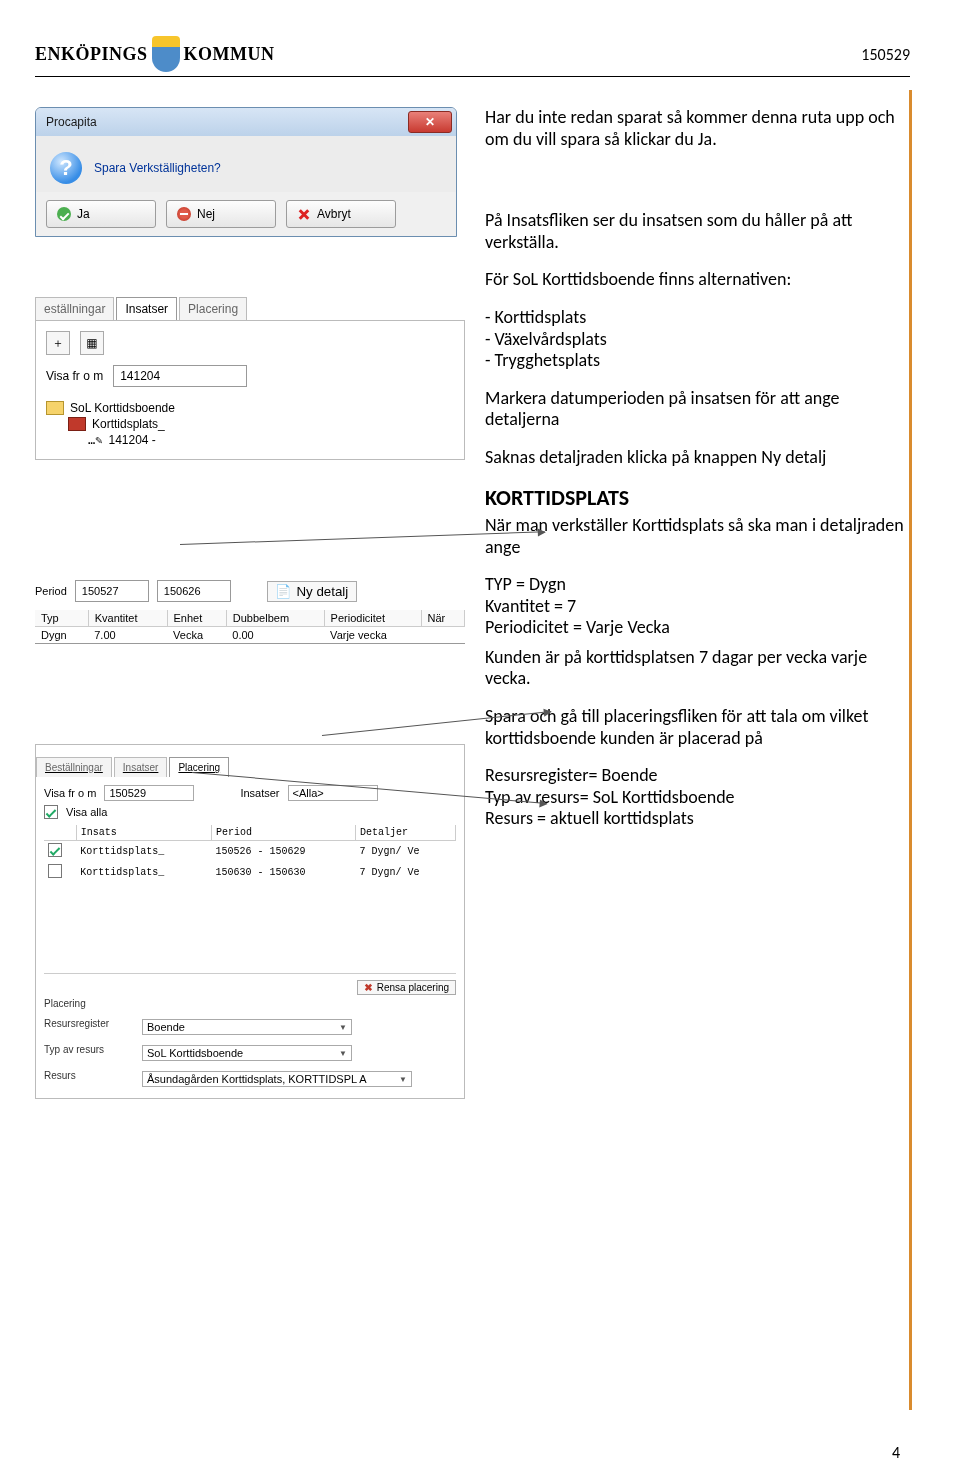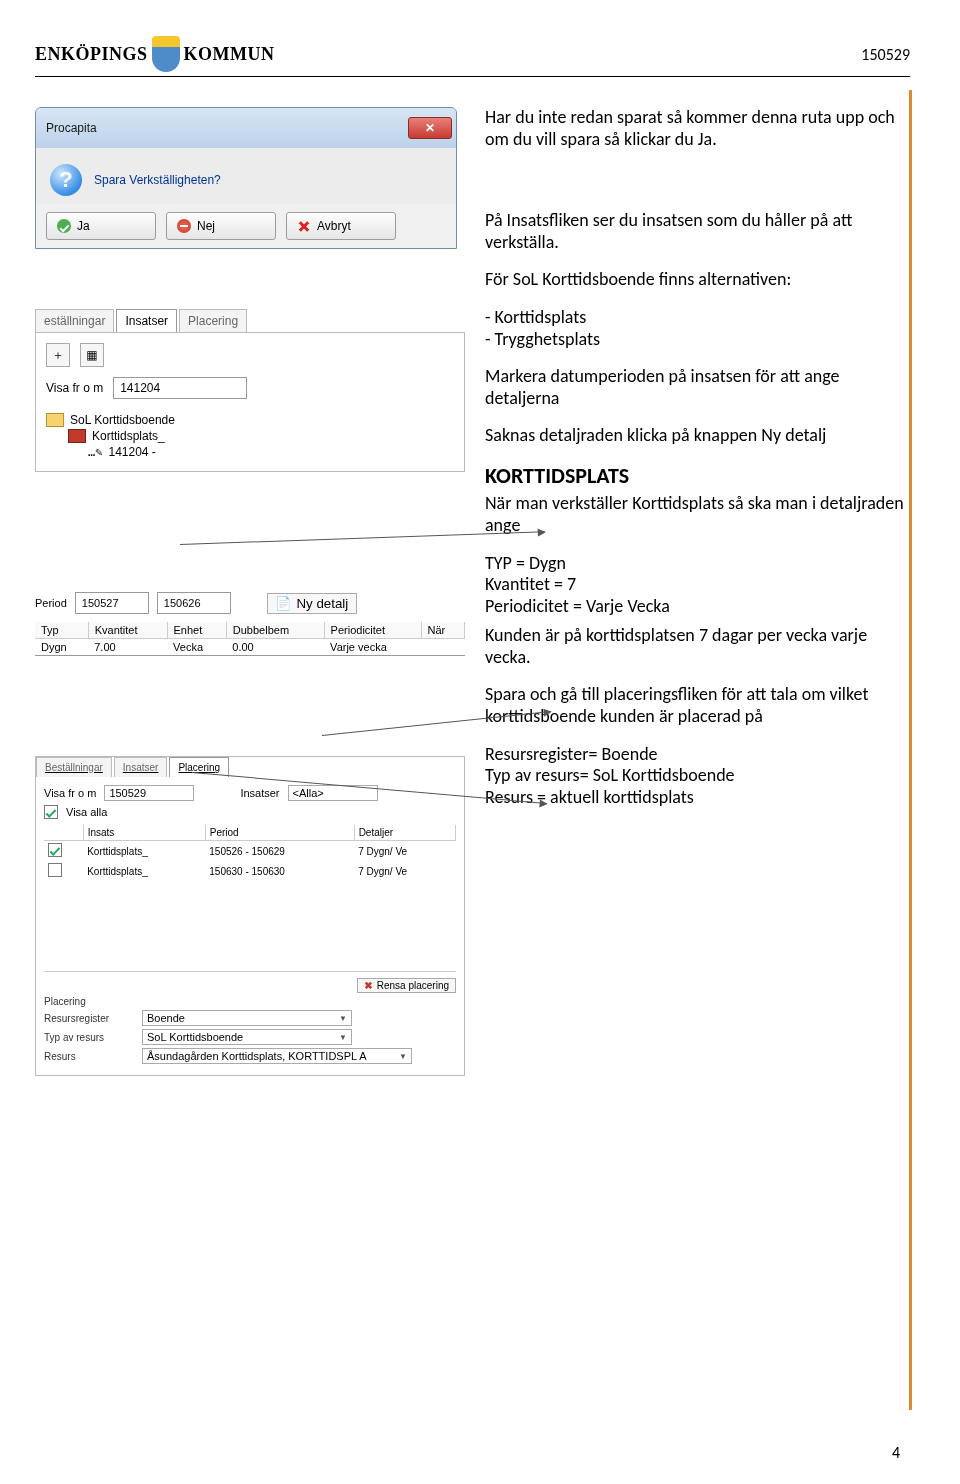"Procapita" .win7-title { height: 40px -> 28px }
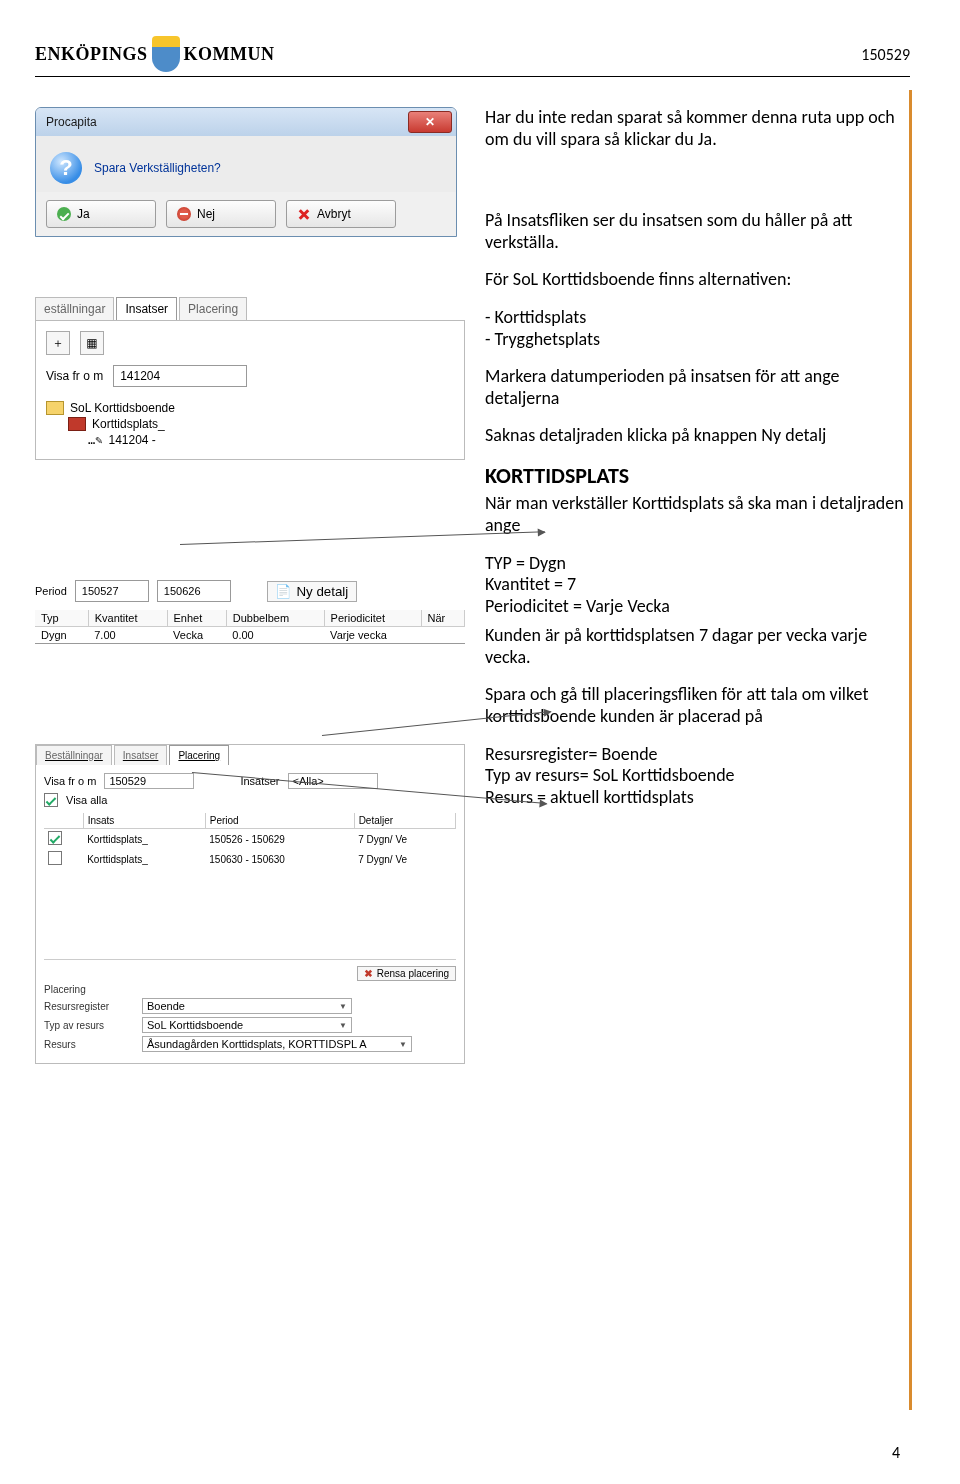"eställningar" .tabs { margin-top: none -> 12px }
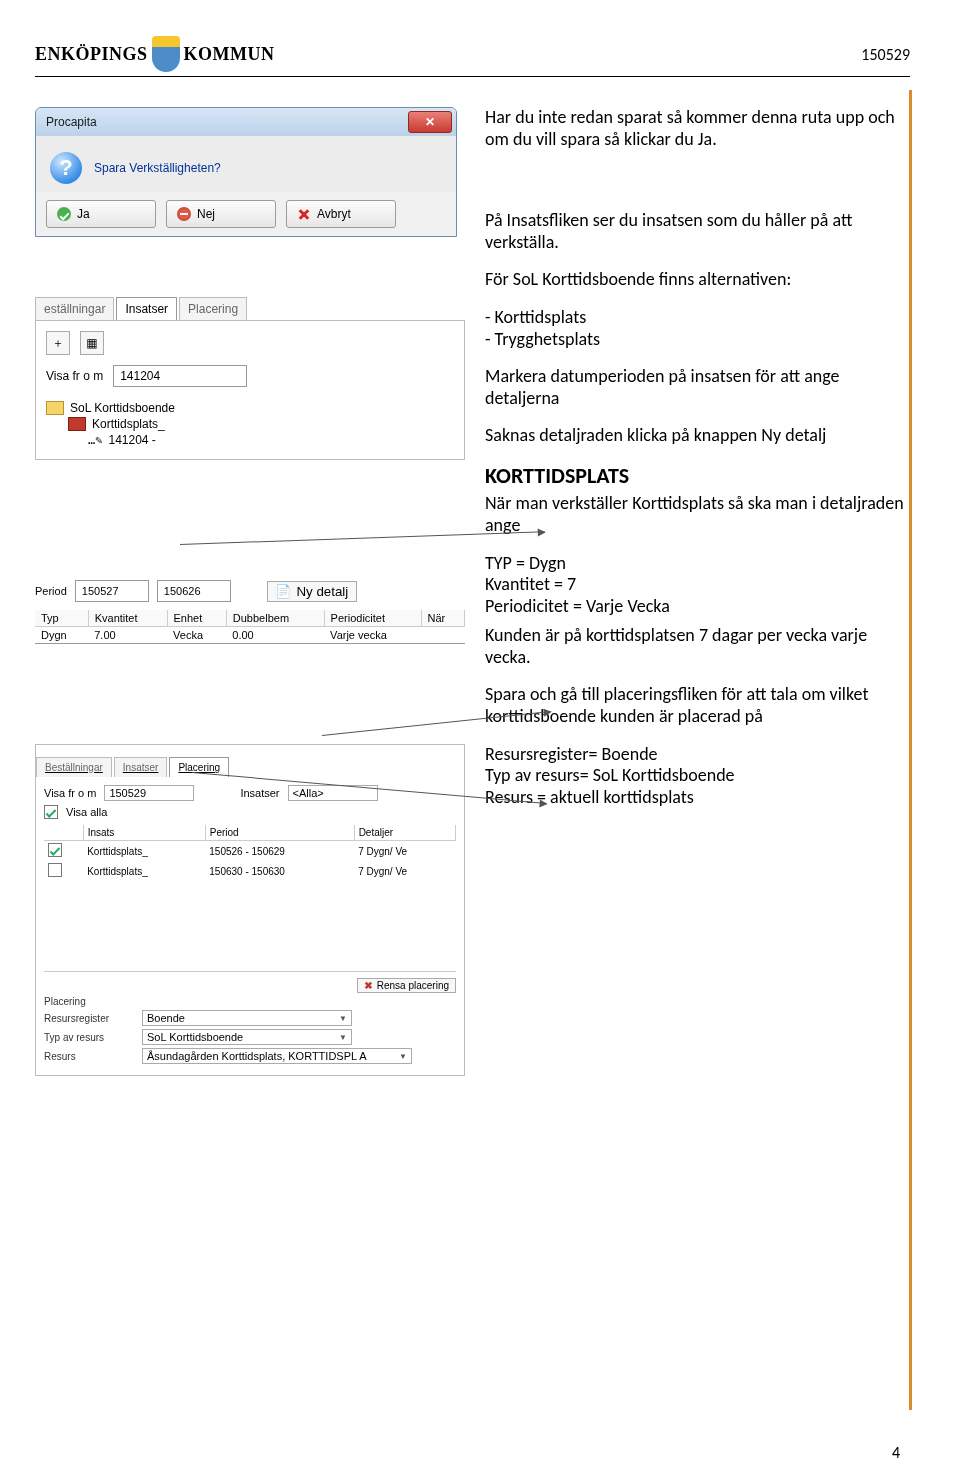"- Växelvårdsplats" div { html: none -> <div>- Växelvårdsplats</div> }
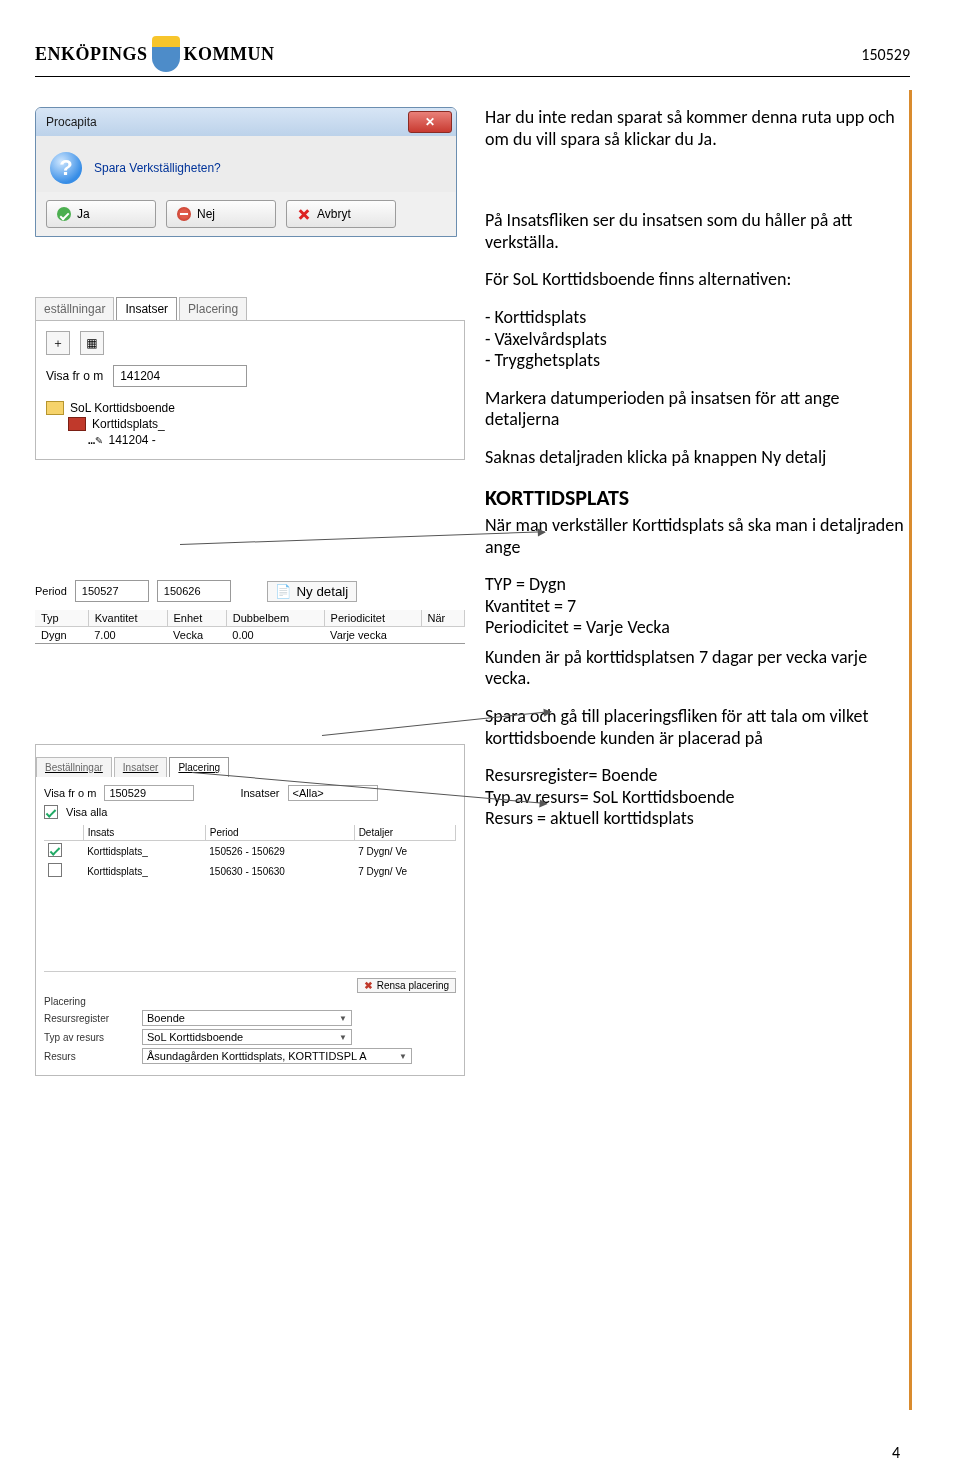"Insats" .plac-table { font-family: none -> Liberation Mono, monospace }
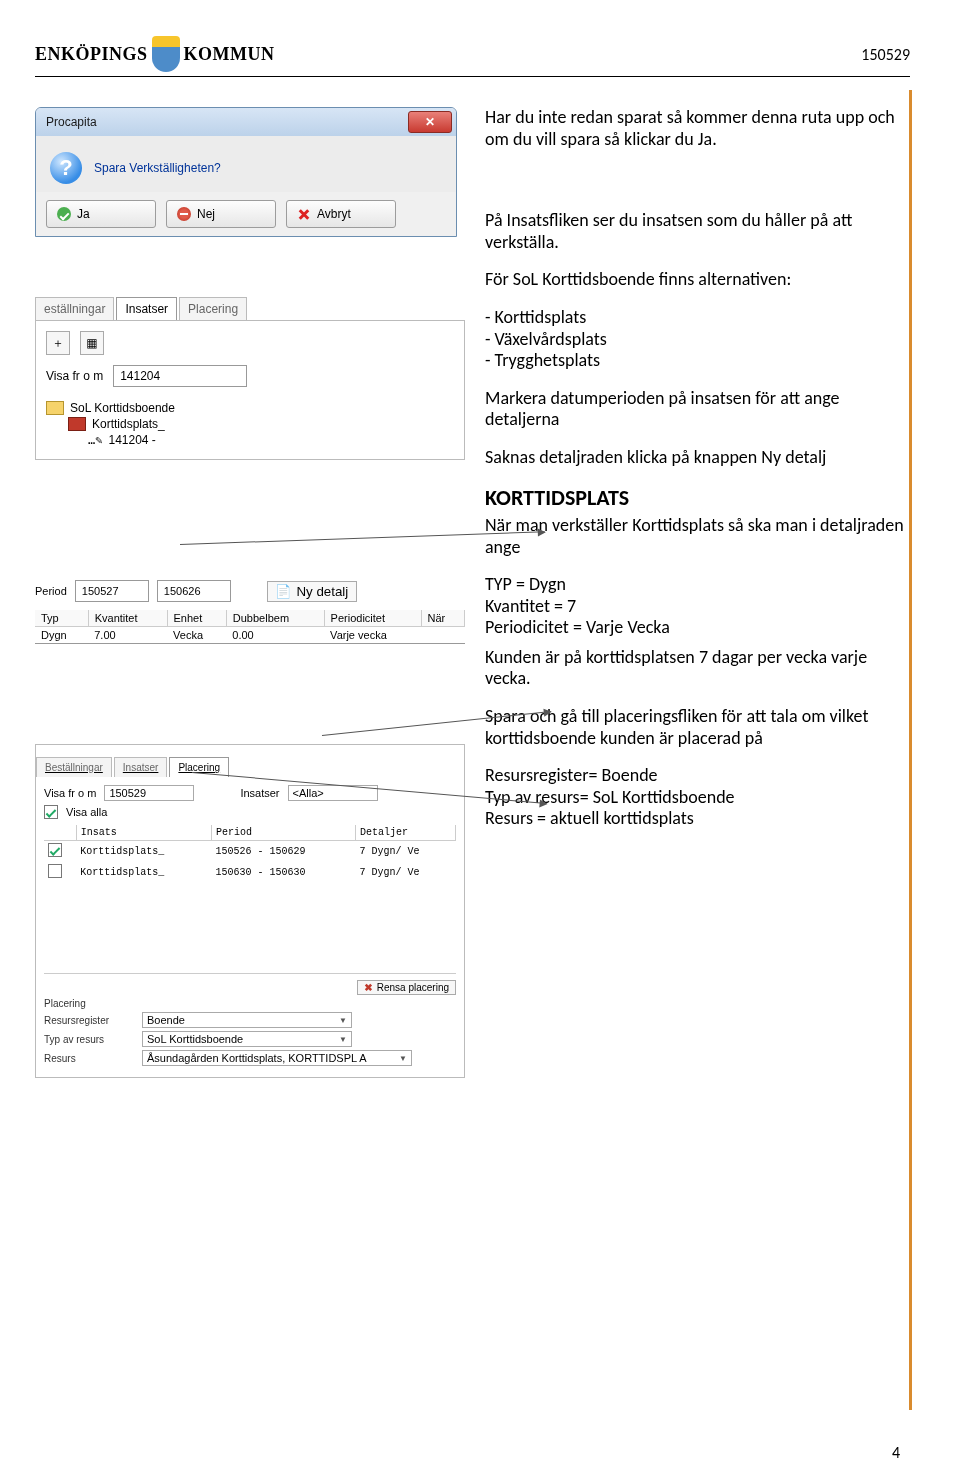"Boende" .dd { margin-top: none -> 7px }
